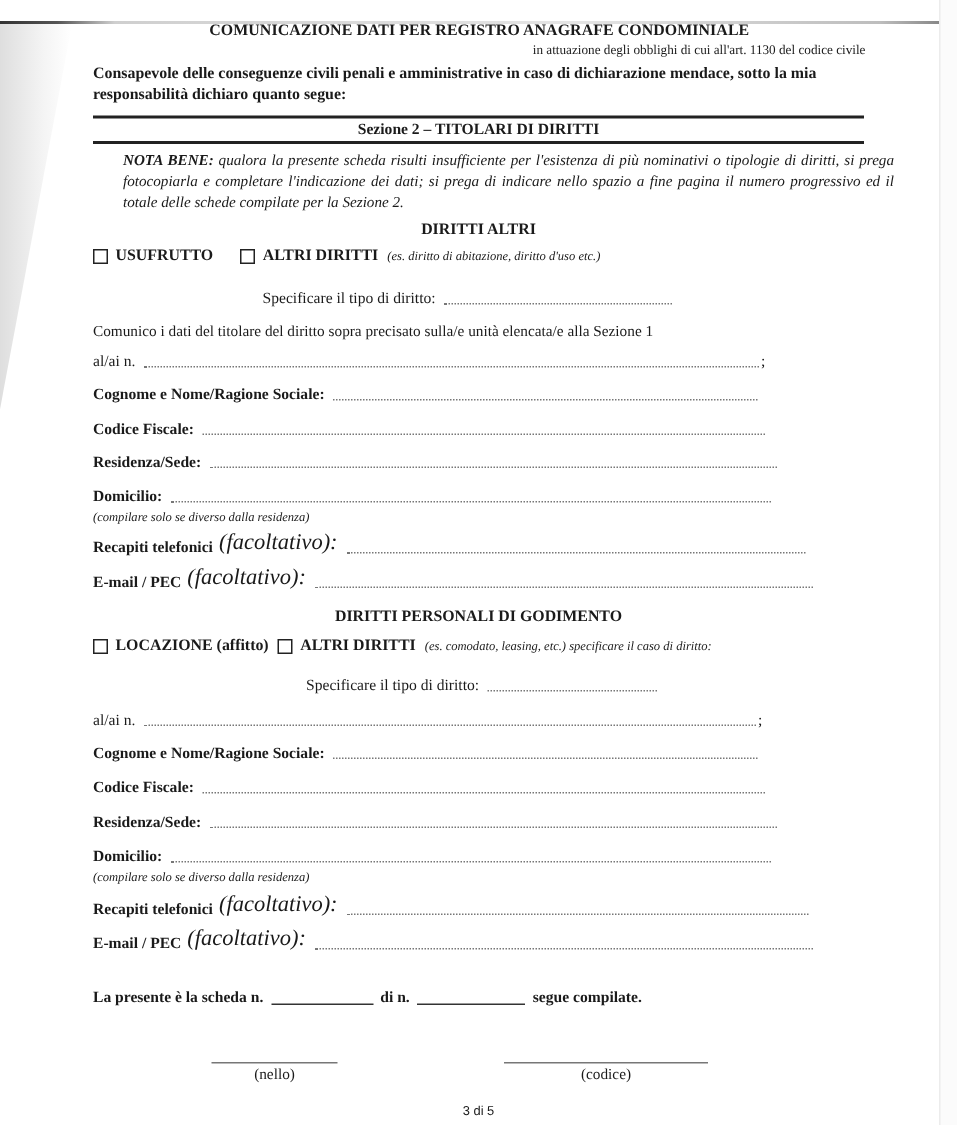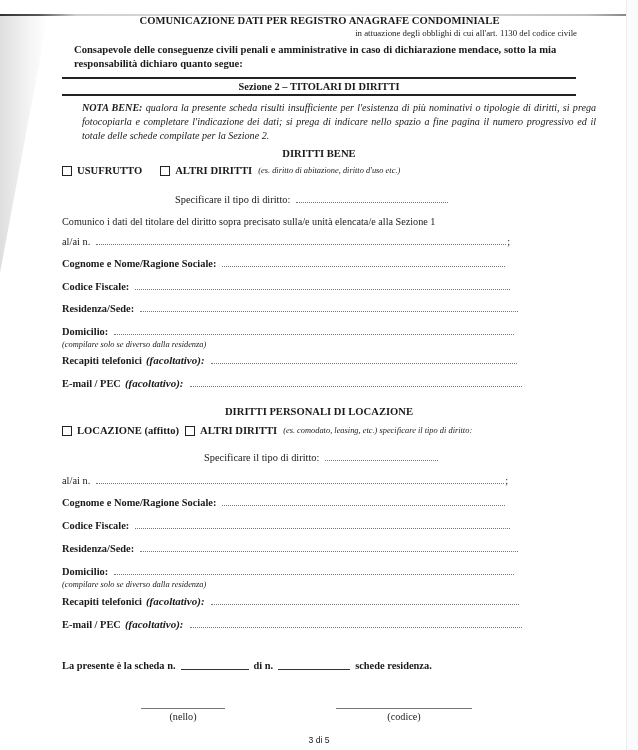"Consapevole delle conseguenze civili" .declaration { left: 12px -> 0 }
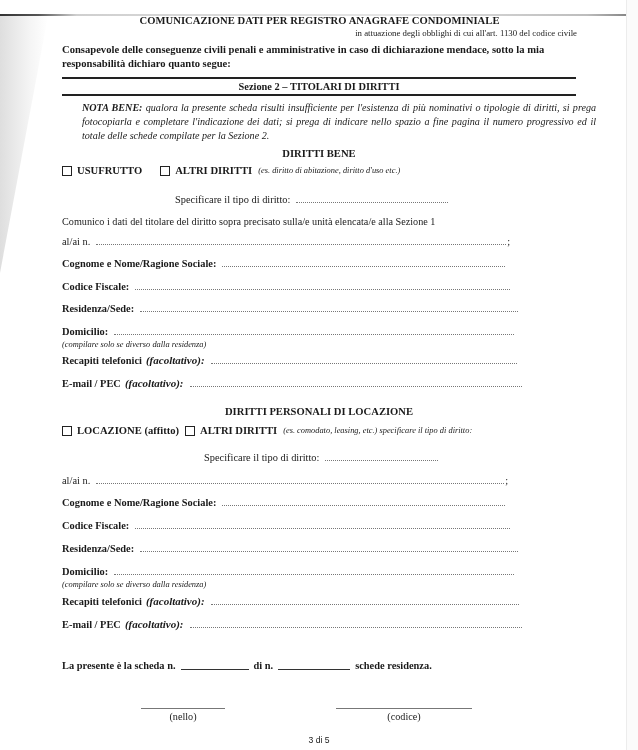"DIRITTI BENE" div.h-center { text: BENE -> ALTRI }
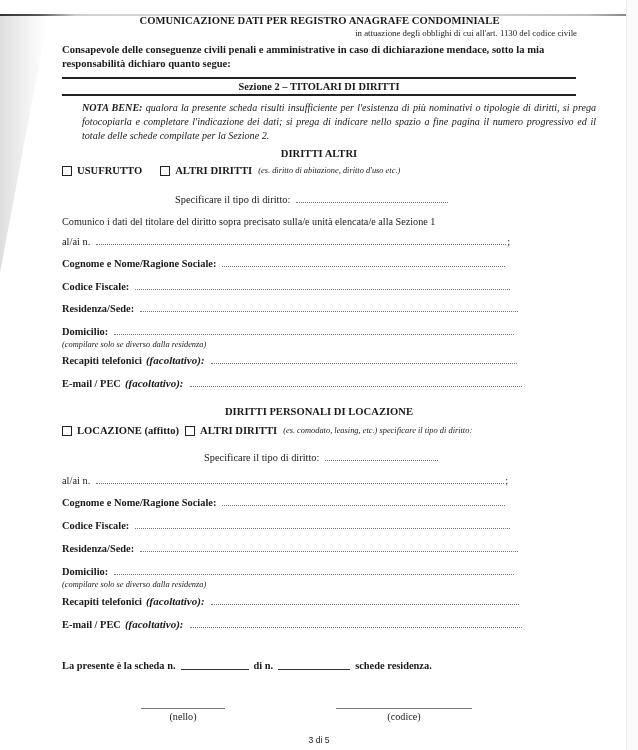"(facoltativo):" .line .lbl-i { font-size: 11px -> 15px; font-weight: bold -> none }
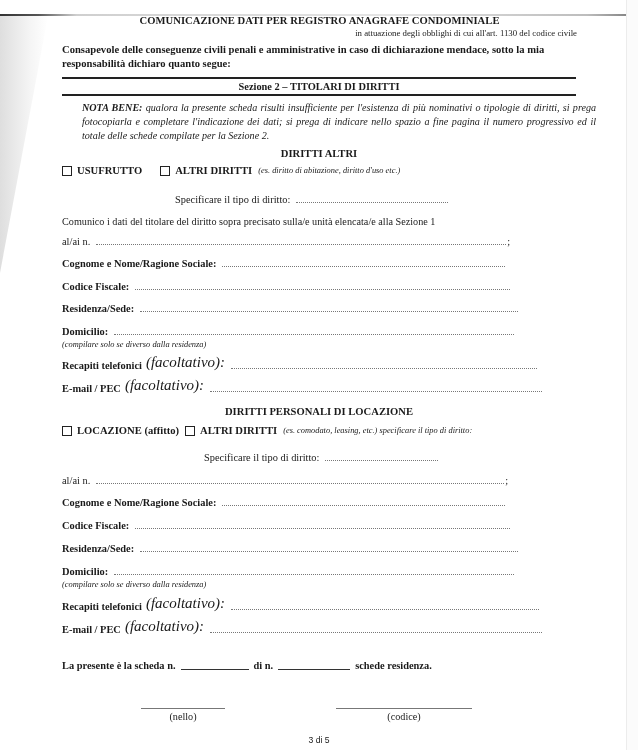"DIRITTI PERSONALI DI LOCAZIONE" div.h-center { text: LOCAZIONE -> GODIMENTO }
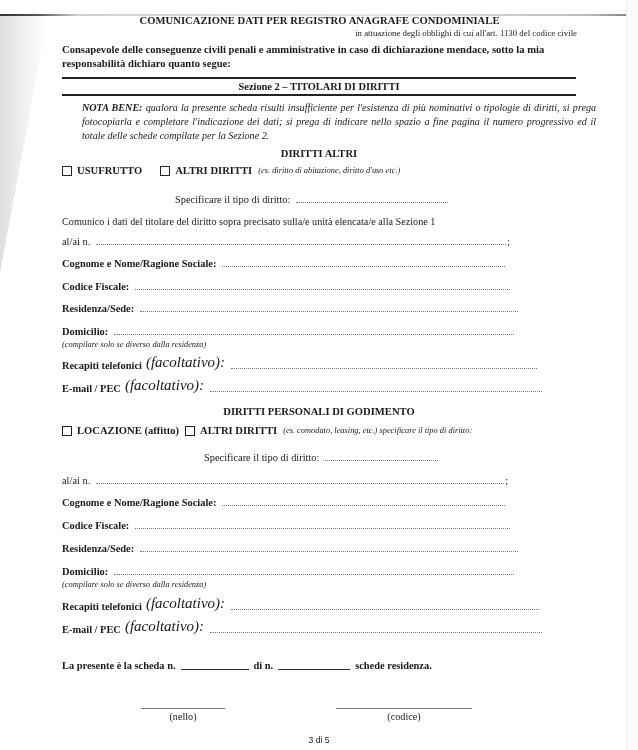"(es. comodato, leasing, etc.)" span.cb-note { text: tipo -> caso }
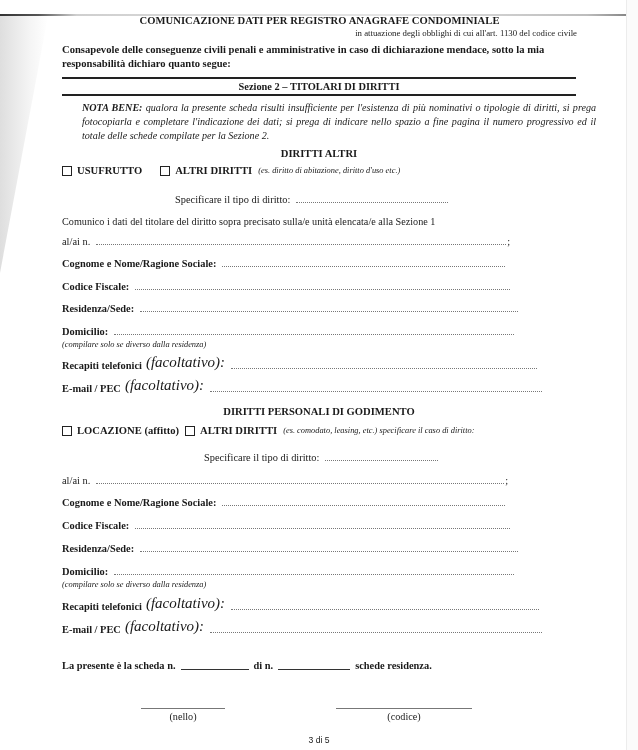"schede residenza." span { text: schede residenza -> segue compilate }
